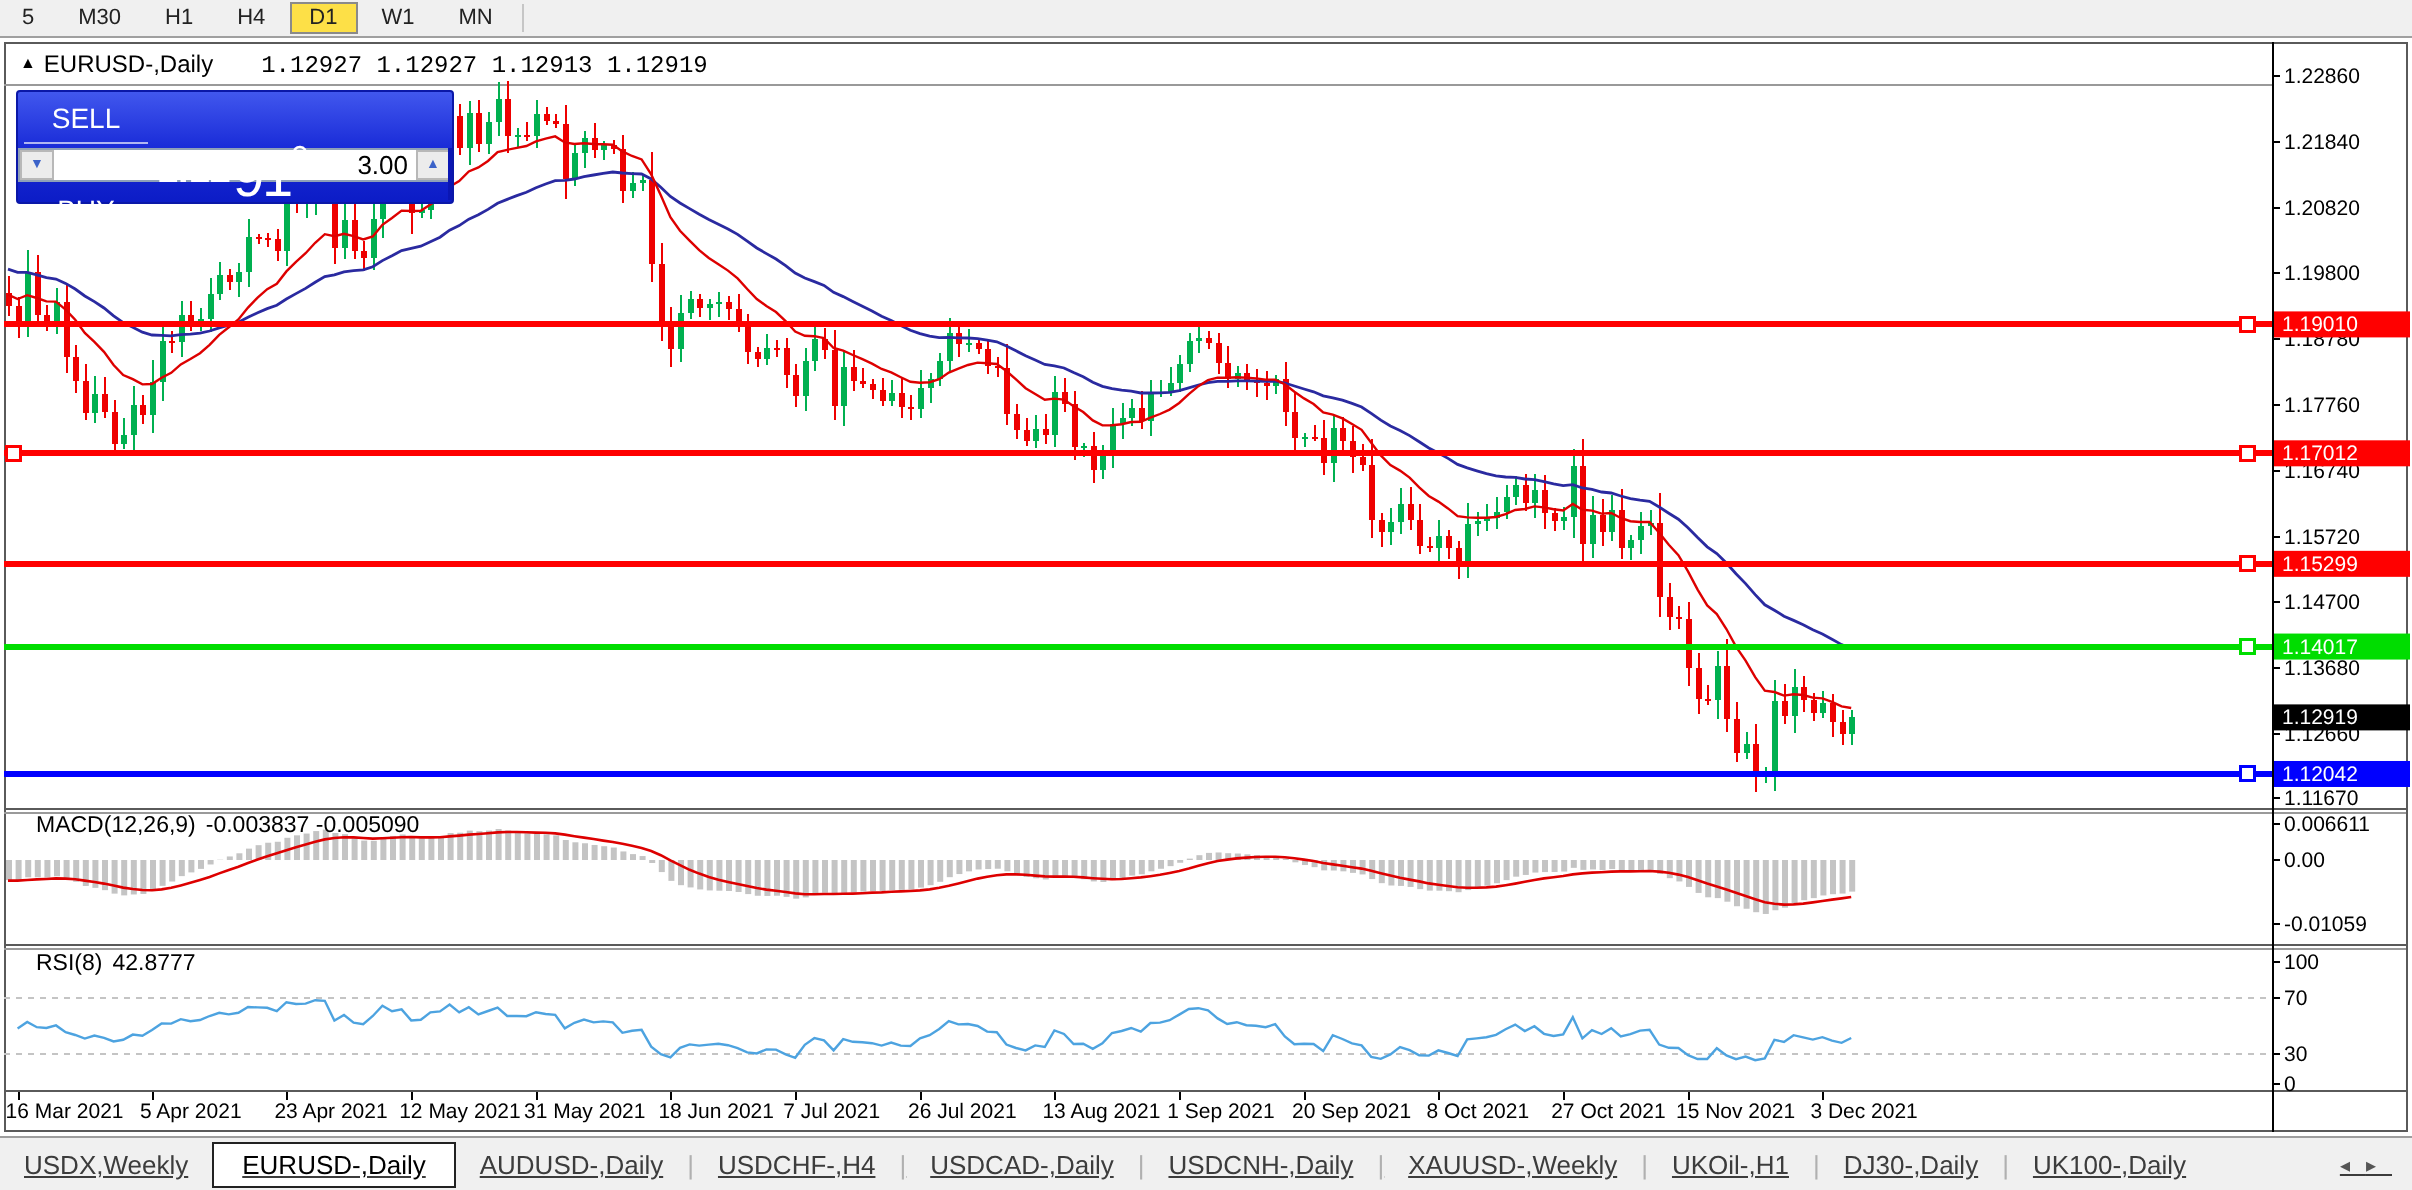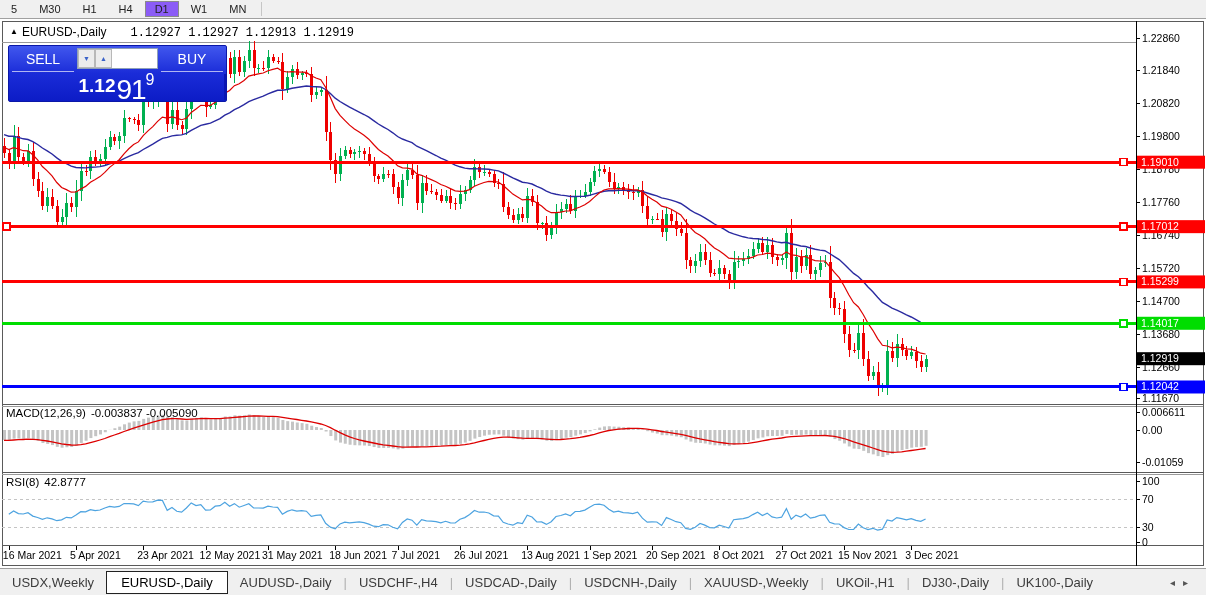"D1" .tf.active { background: #8b5cf6 -> #fde047 }
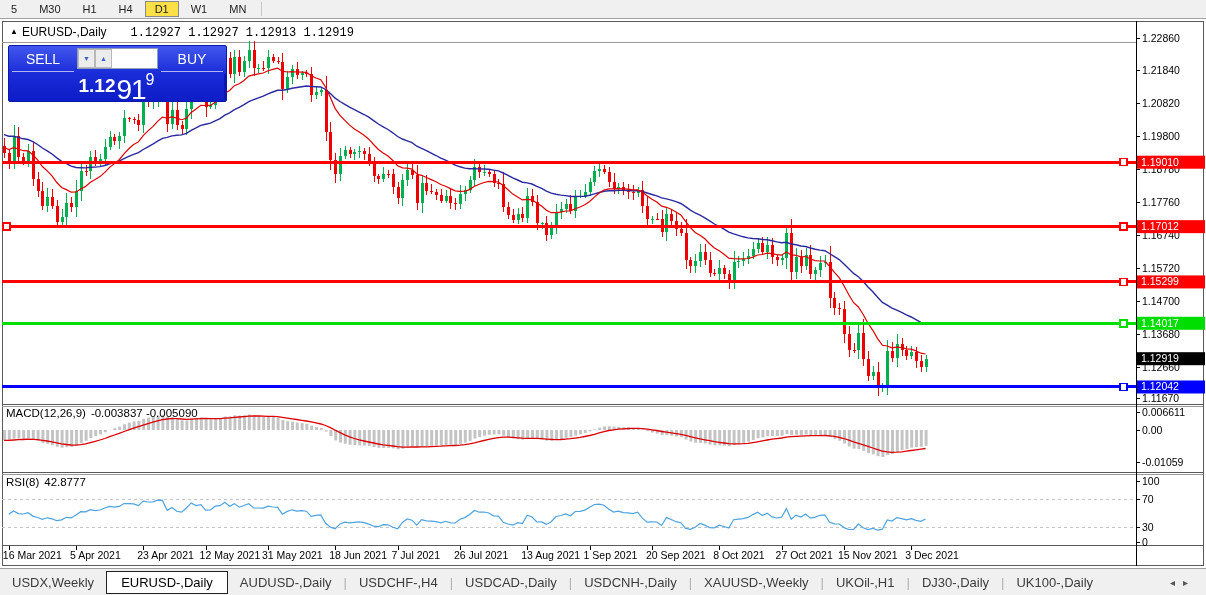"SELL" .row1 { flex-direction: none -> column }
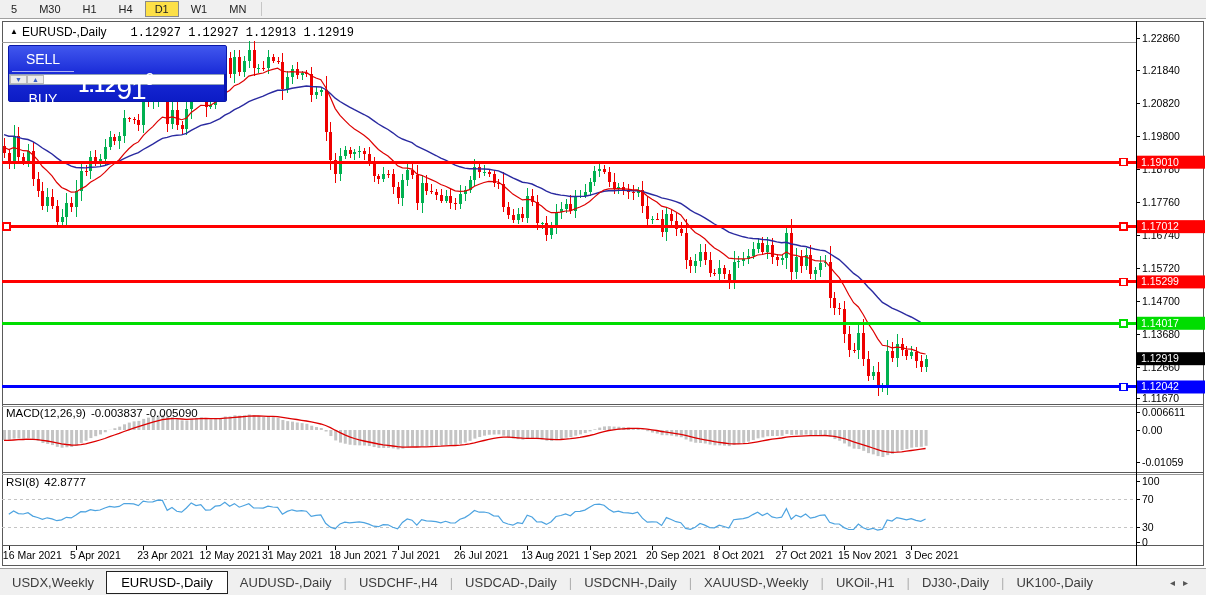"3.00" input.vol { html: none -> <input> }
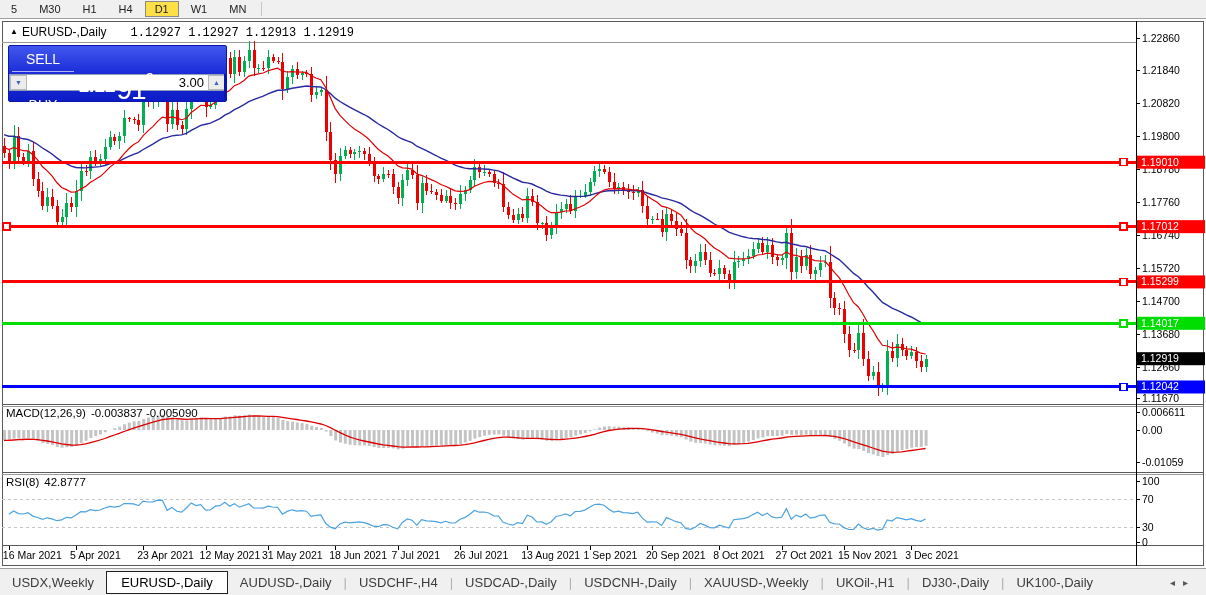"MACD(12,26,9) -0.003837 -0.005090" .panel-label { left: 6px -> 18px }
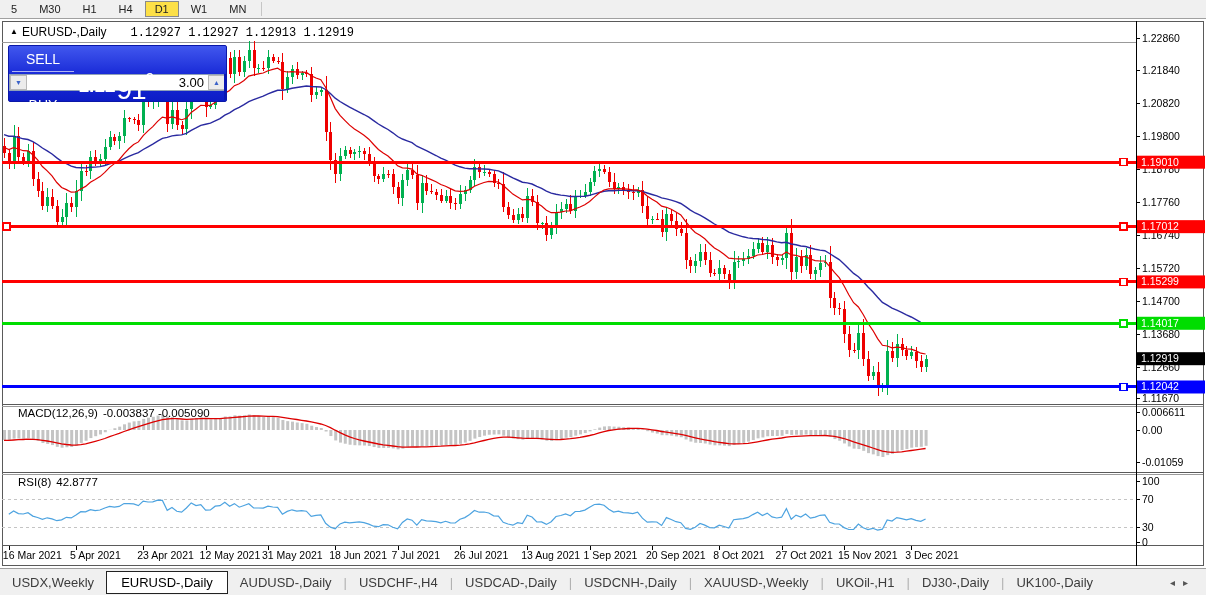"USDX,Weekly" #tabbar { text-decoration: none -> underline }
